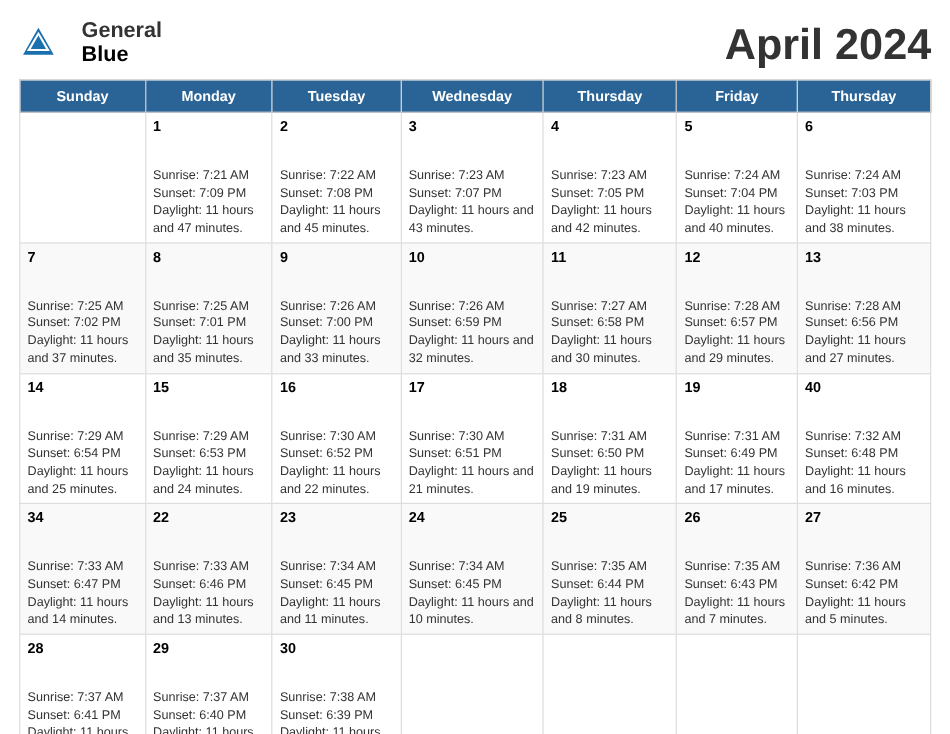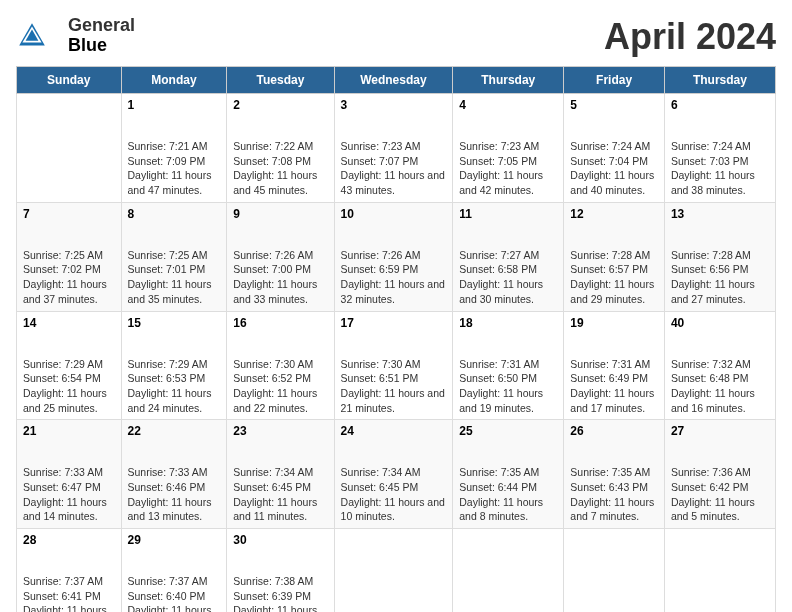"21" span.day-num { text: 21 -> 34 }
